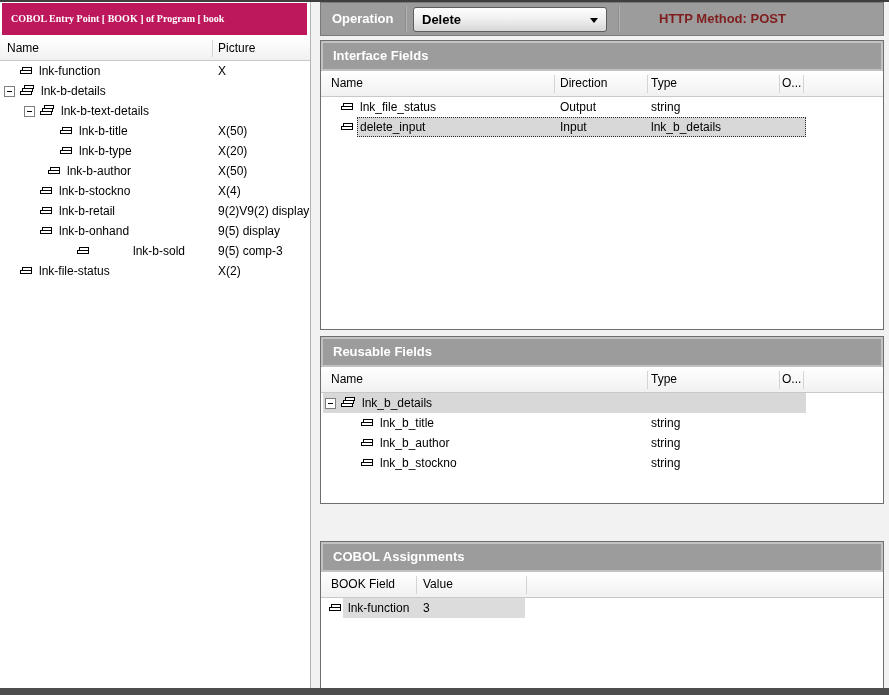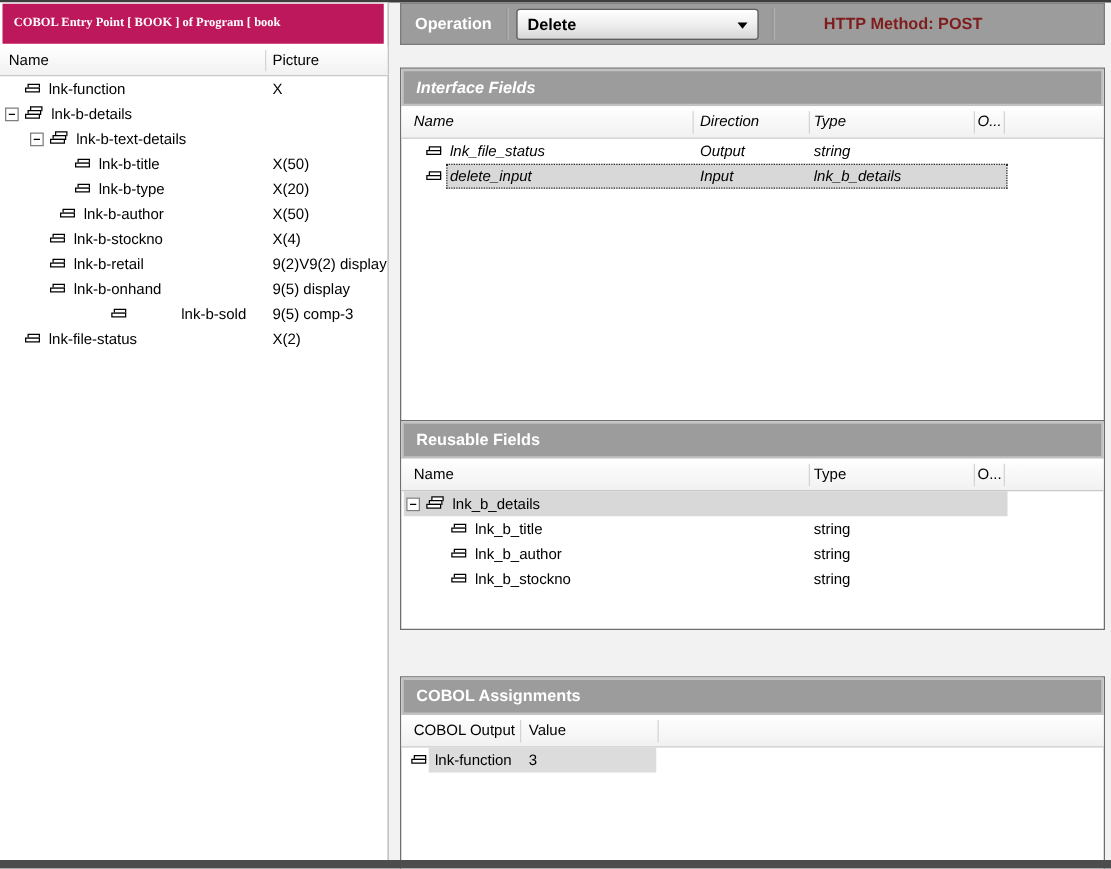"Interface Fields" #sec-interface { font-style: italic -> none; top: 54px -> 40px }
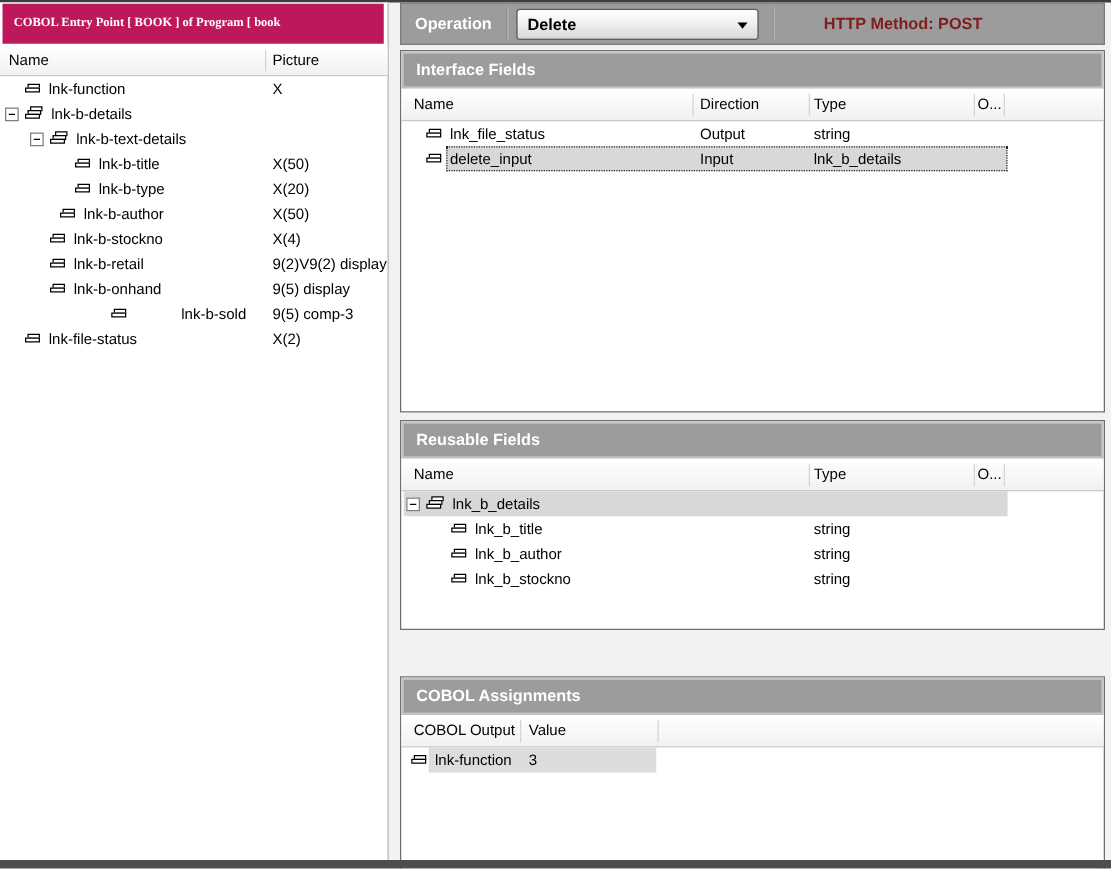"lnk-b-sold" div.trow { padding-left: 36px -> 24px }
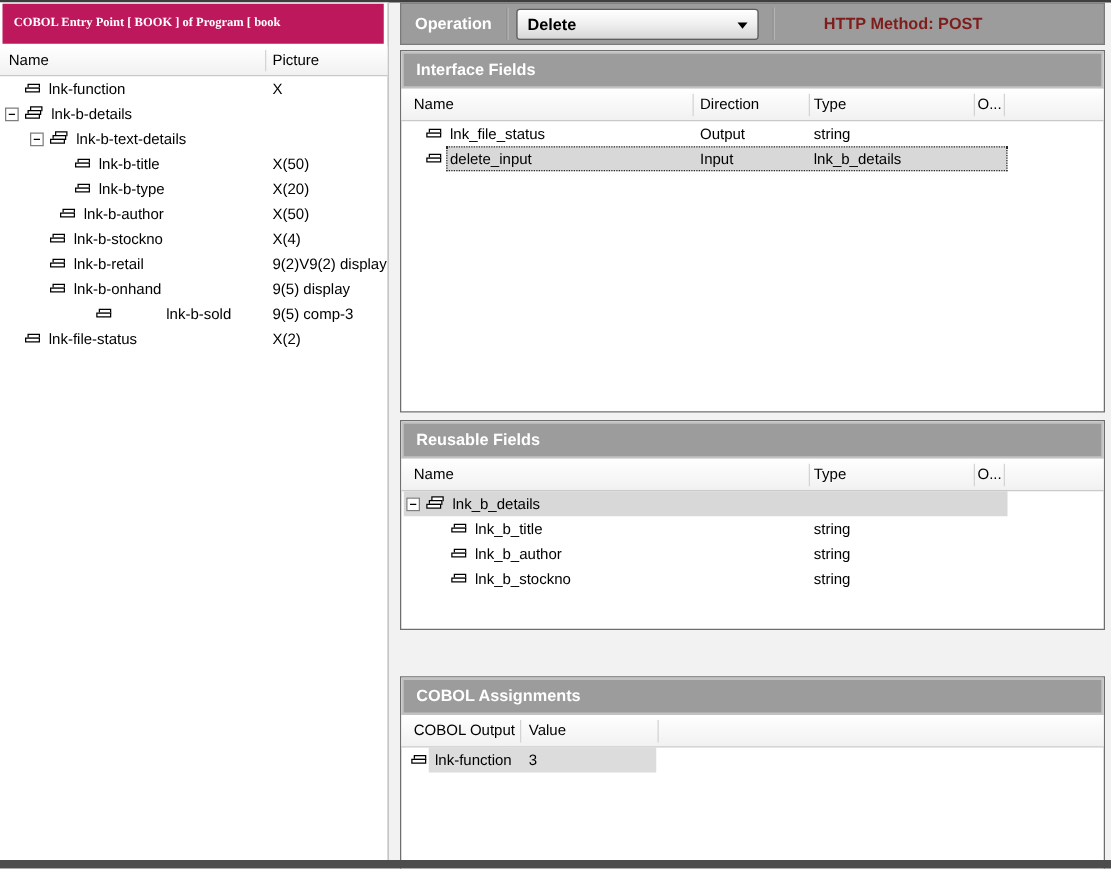"COBOL Output" span.hc { text: COBOL Output -> BOOK Field }
